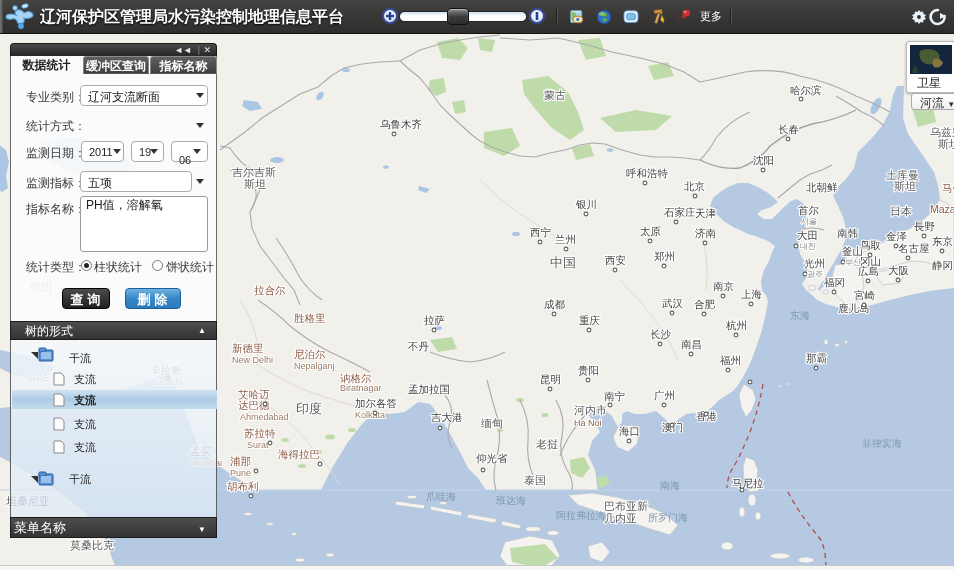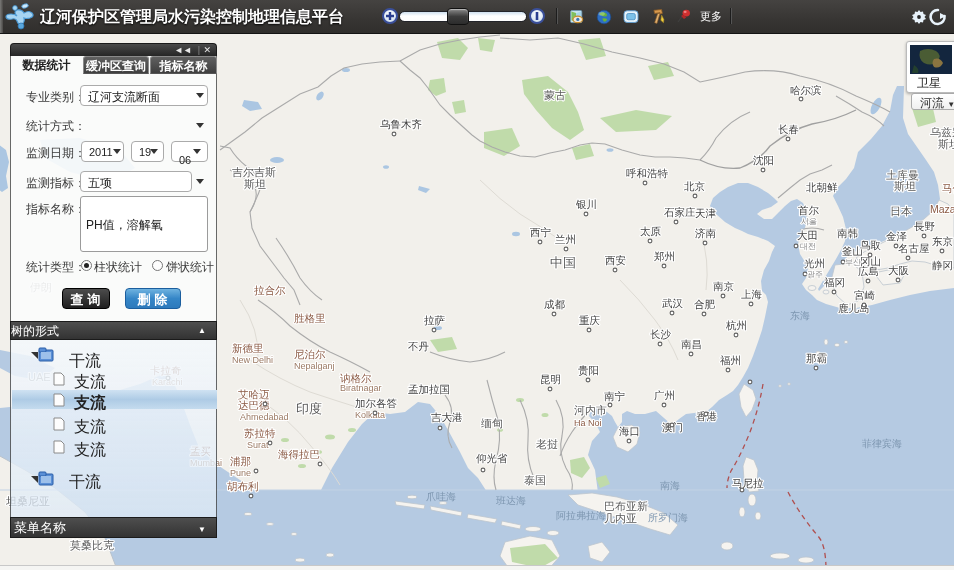"PH值，溶解氧" #ta { padding: 20px 5px -> 0 5px }
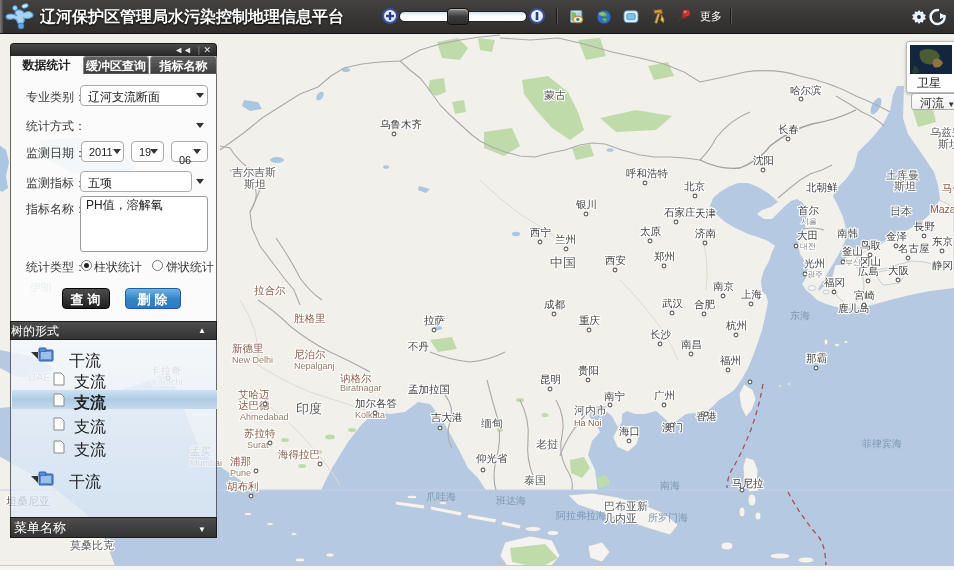"树的形式" div.dbar { padding-left: none -> 14px }
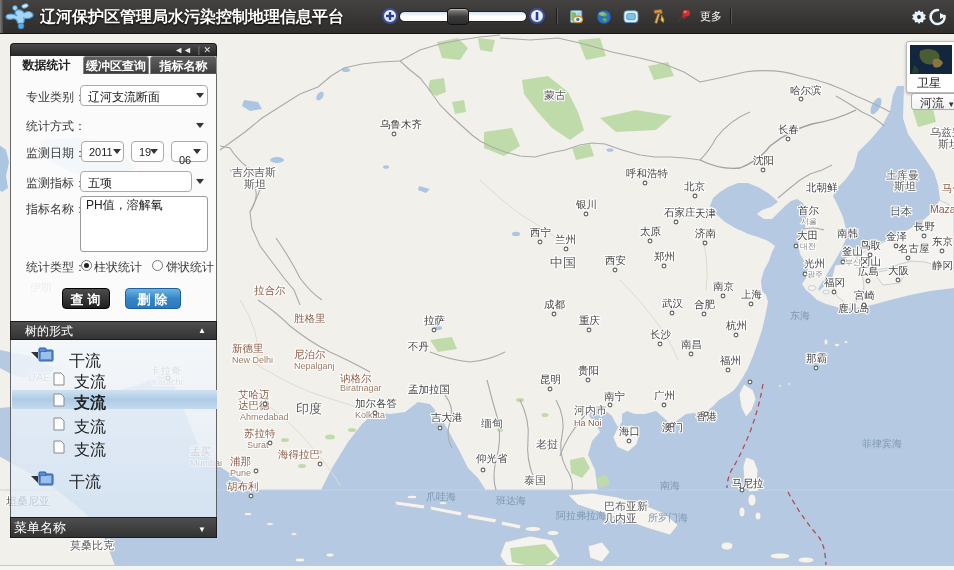"干流" .trow { font-size: 16px -> 11px }
